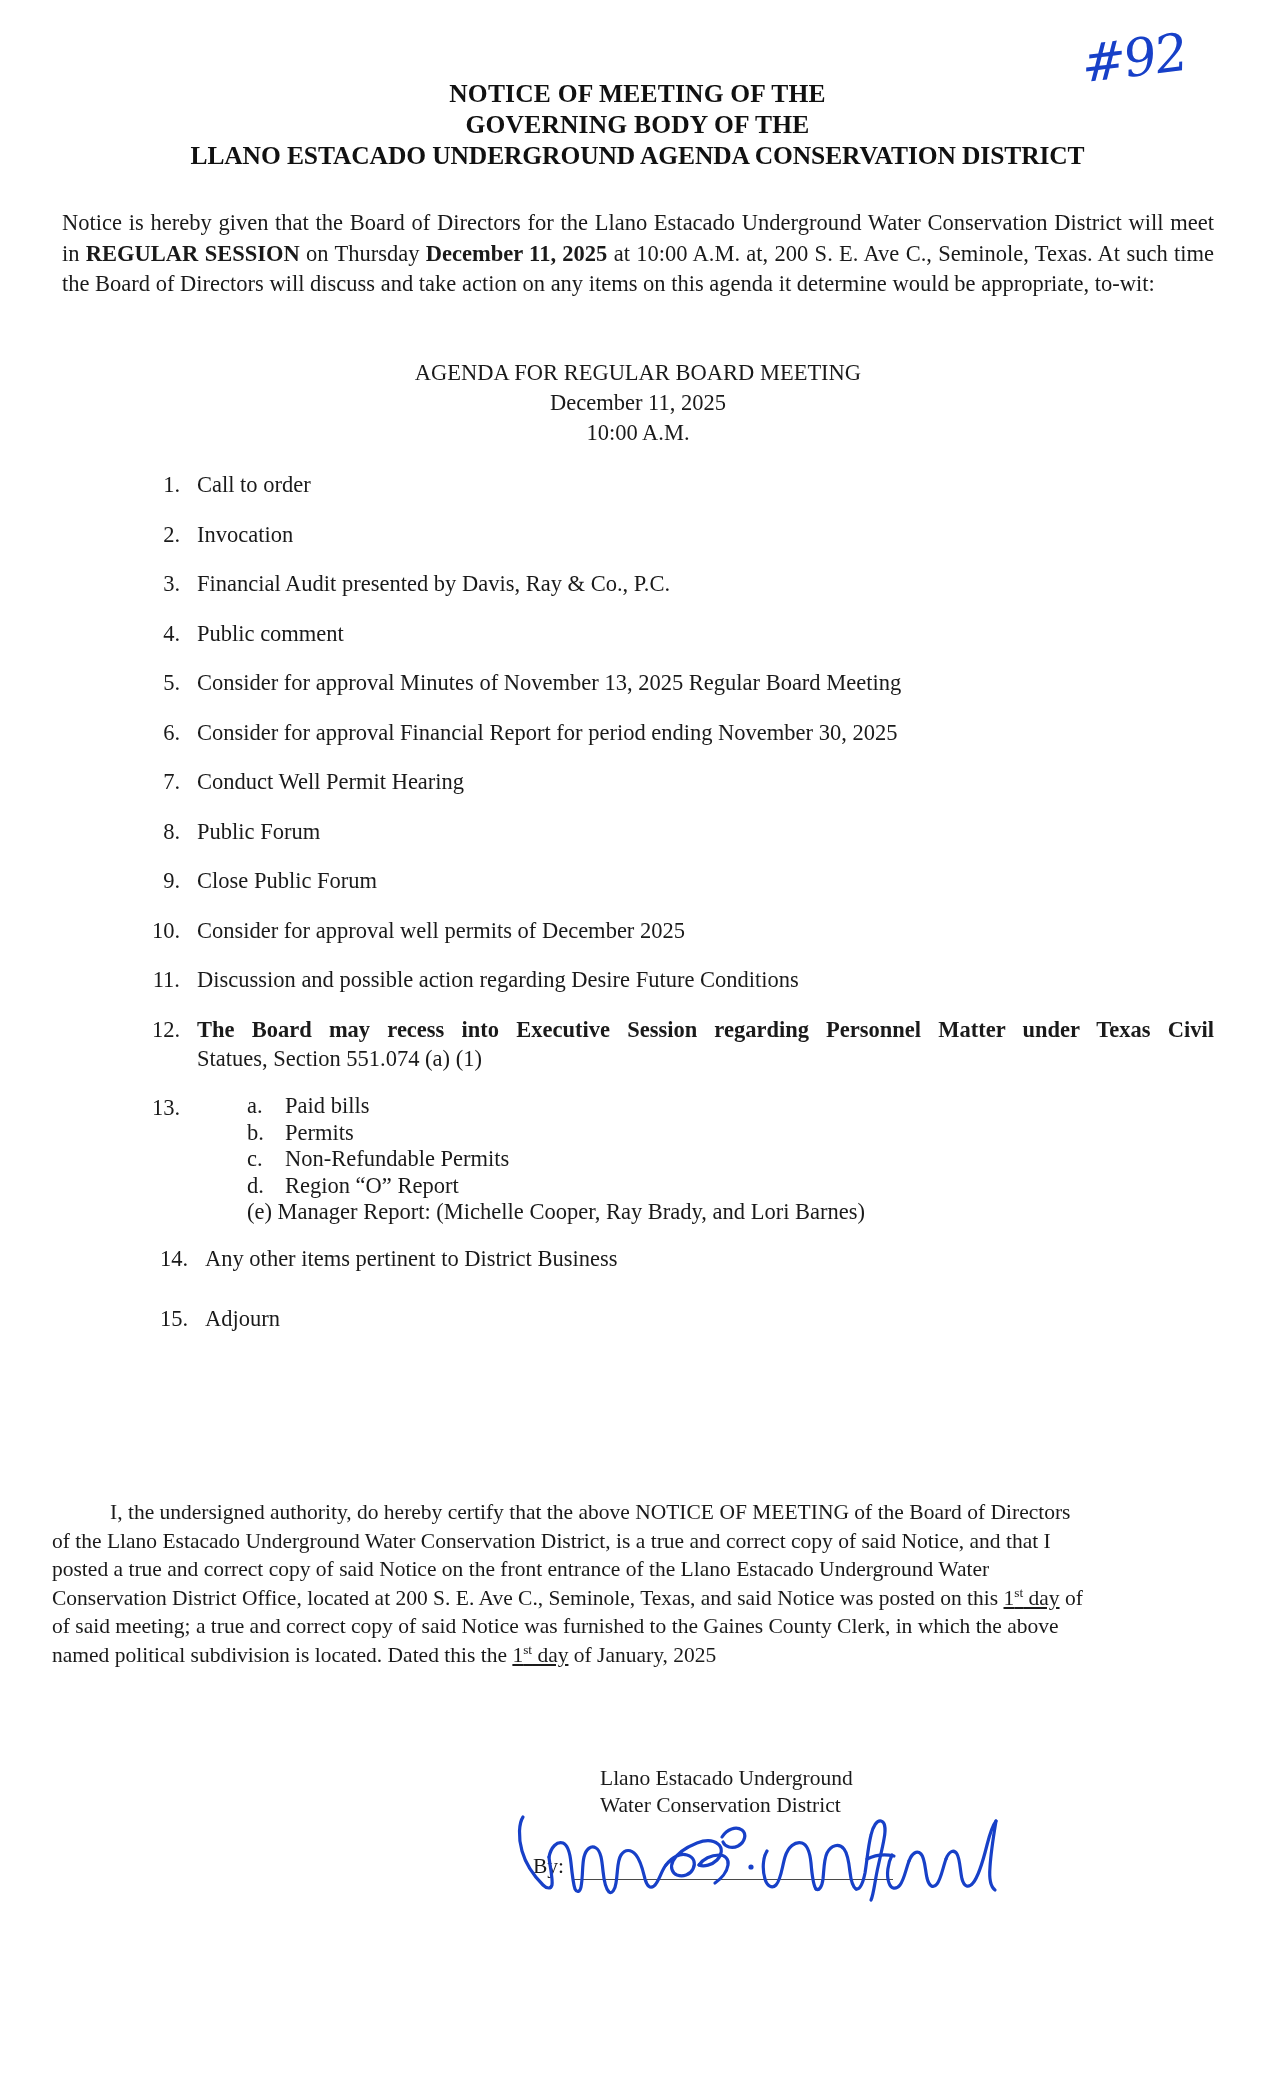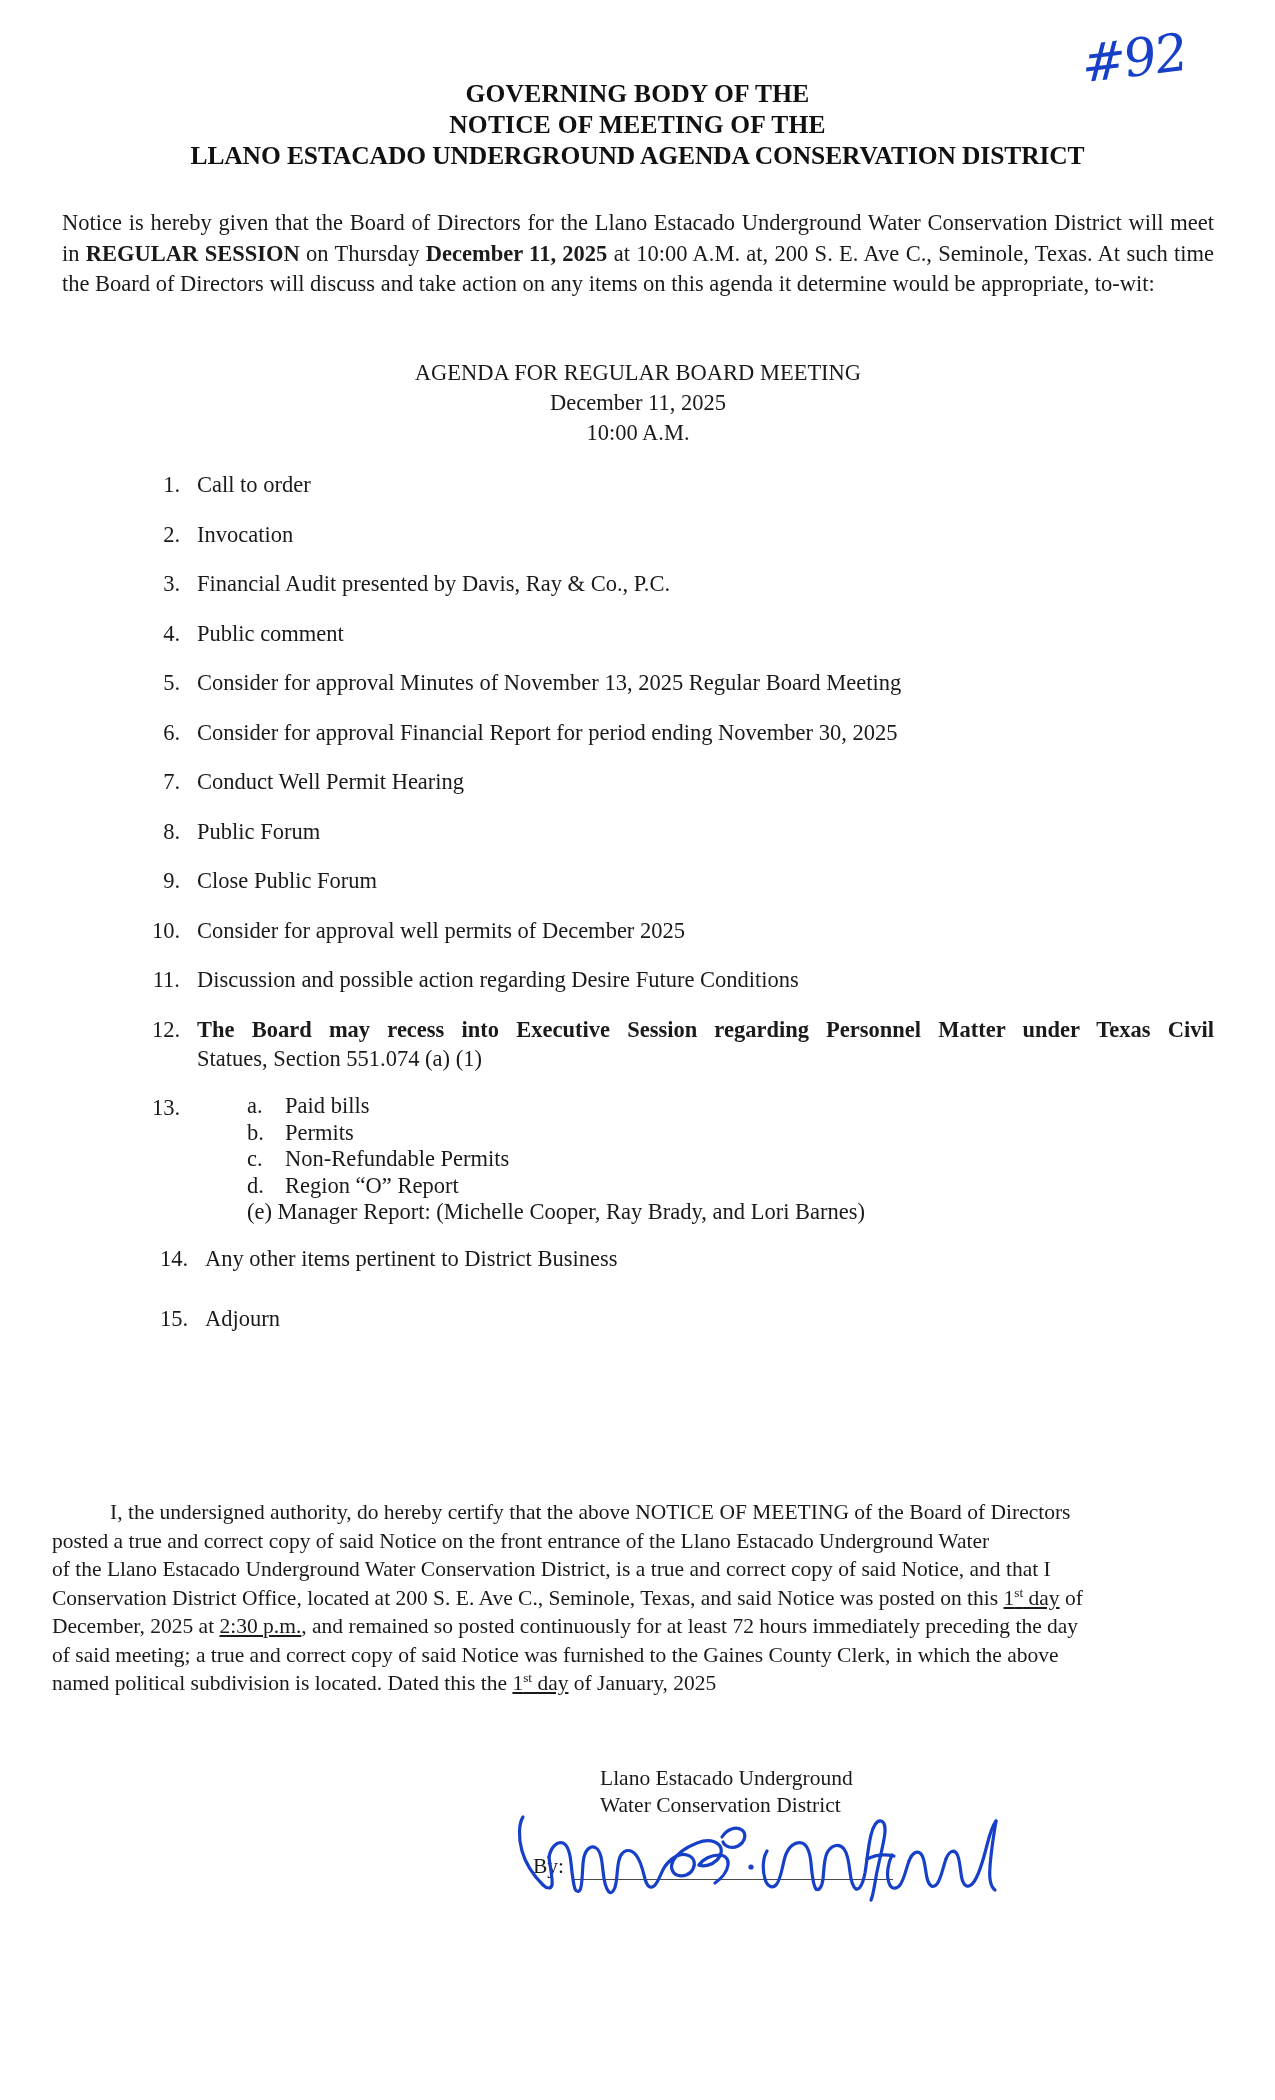"GOVERNING BODY OF THE" div.title-line { order: before "NOTICE OF MEETING OF THE" -> after "NOTICE OF MEETING OF THE" }
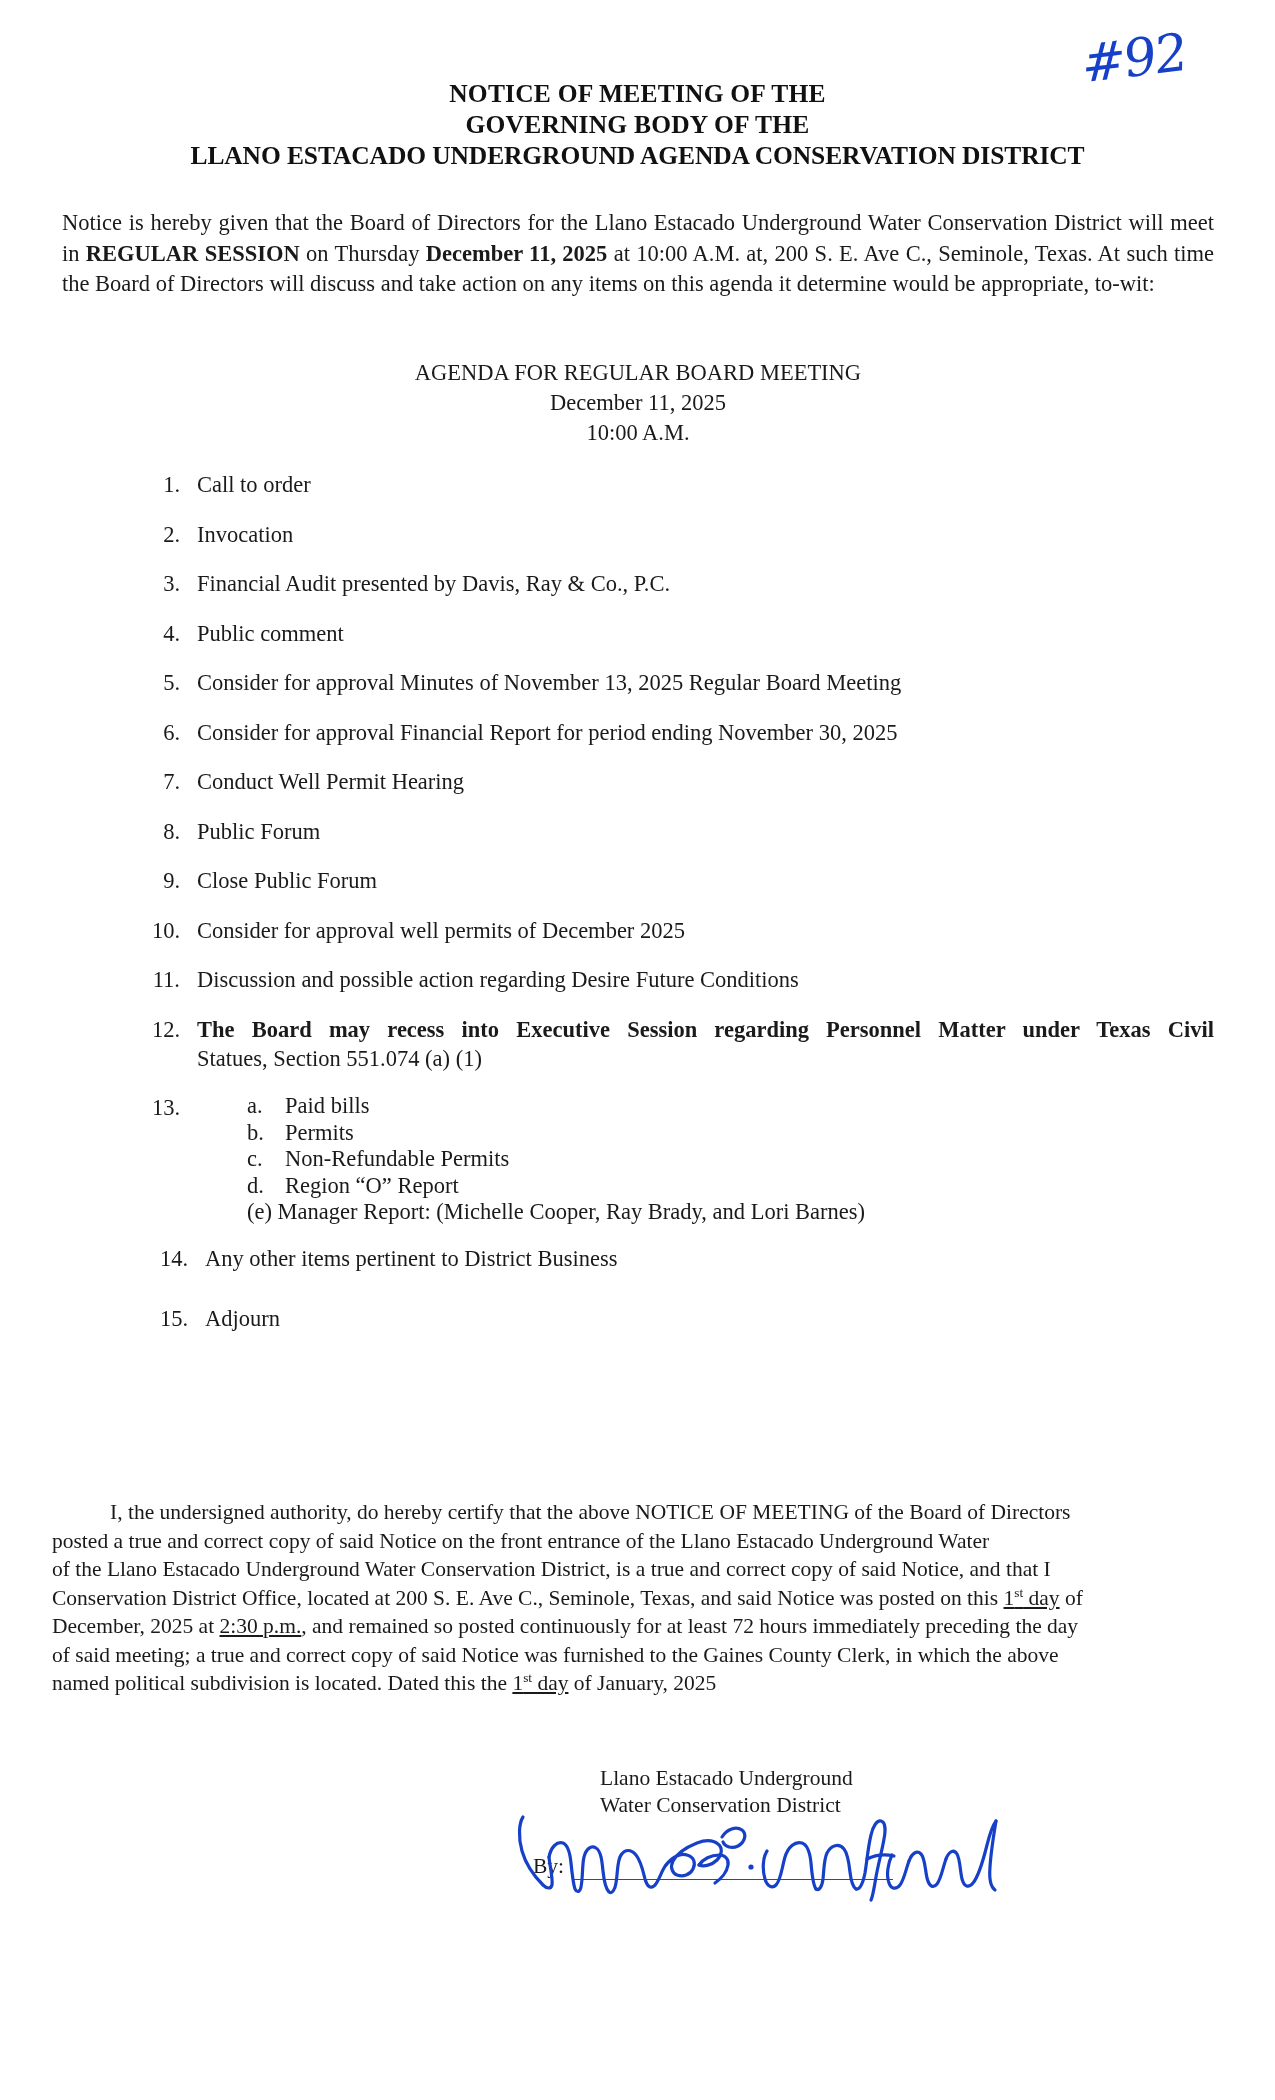"posted a true and correct" span.cline { order: before "of the Llano Estacado Underground" -> after "of the Llano Estacado Underground" }
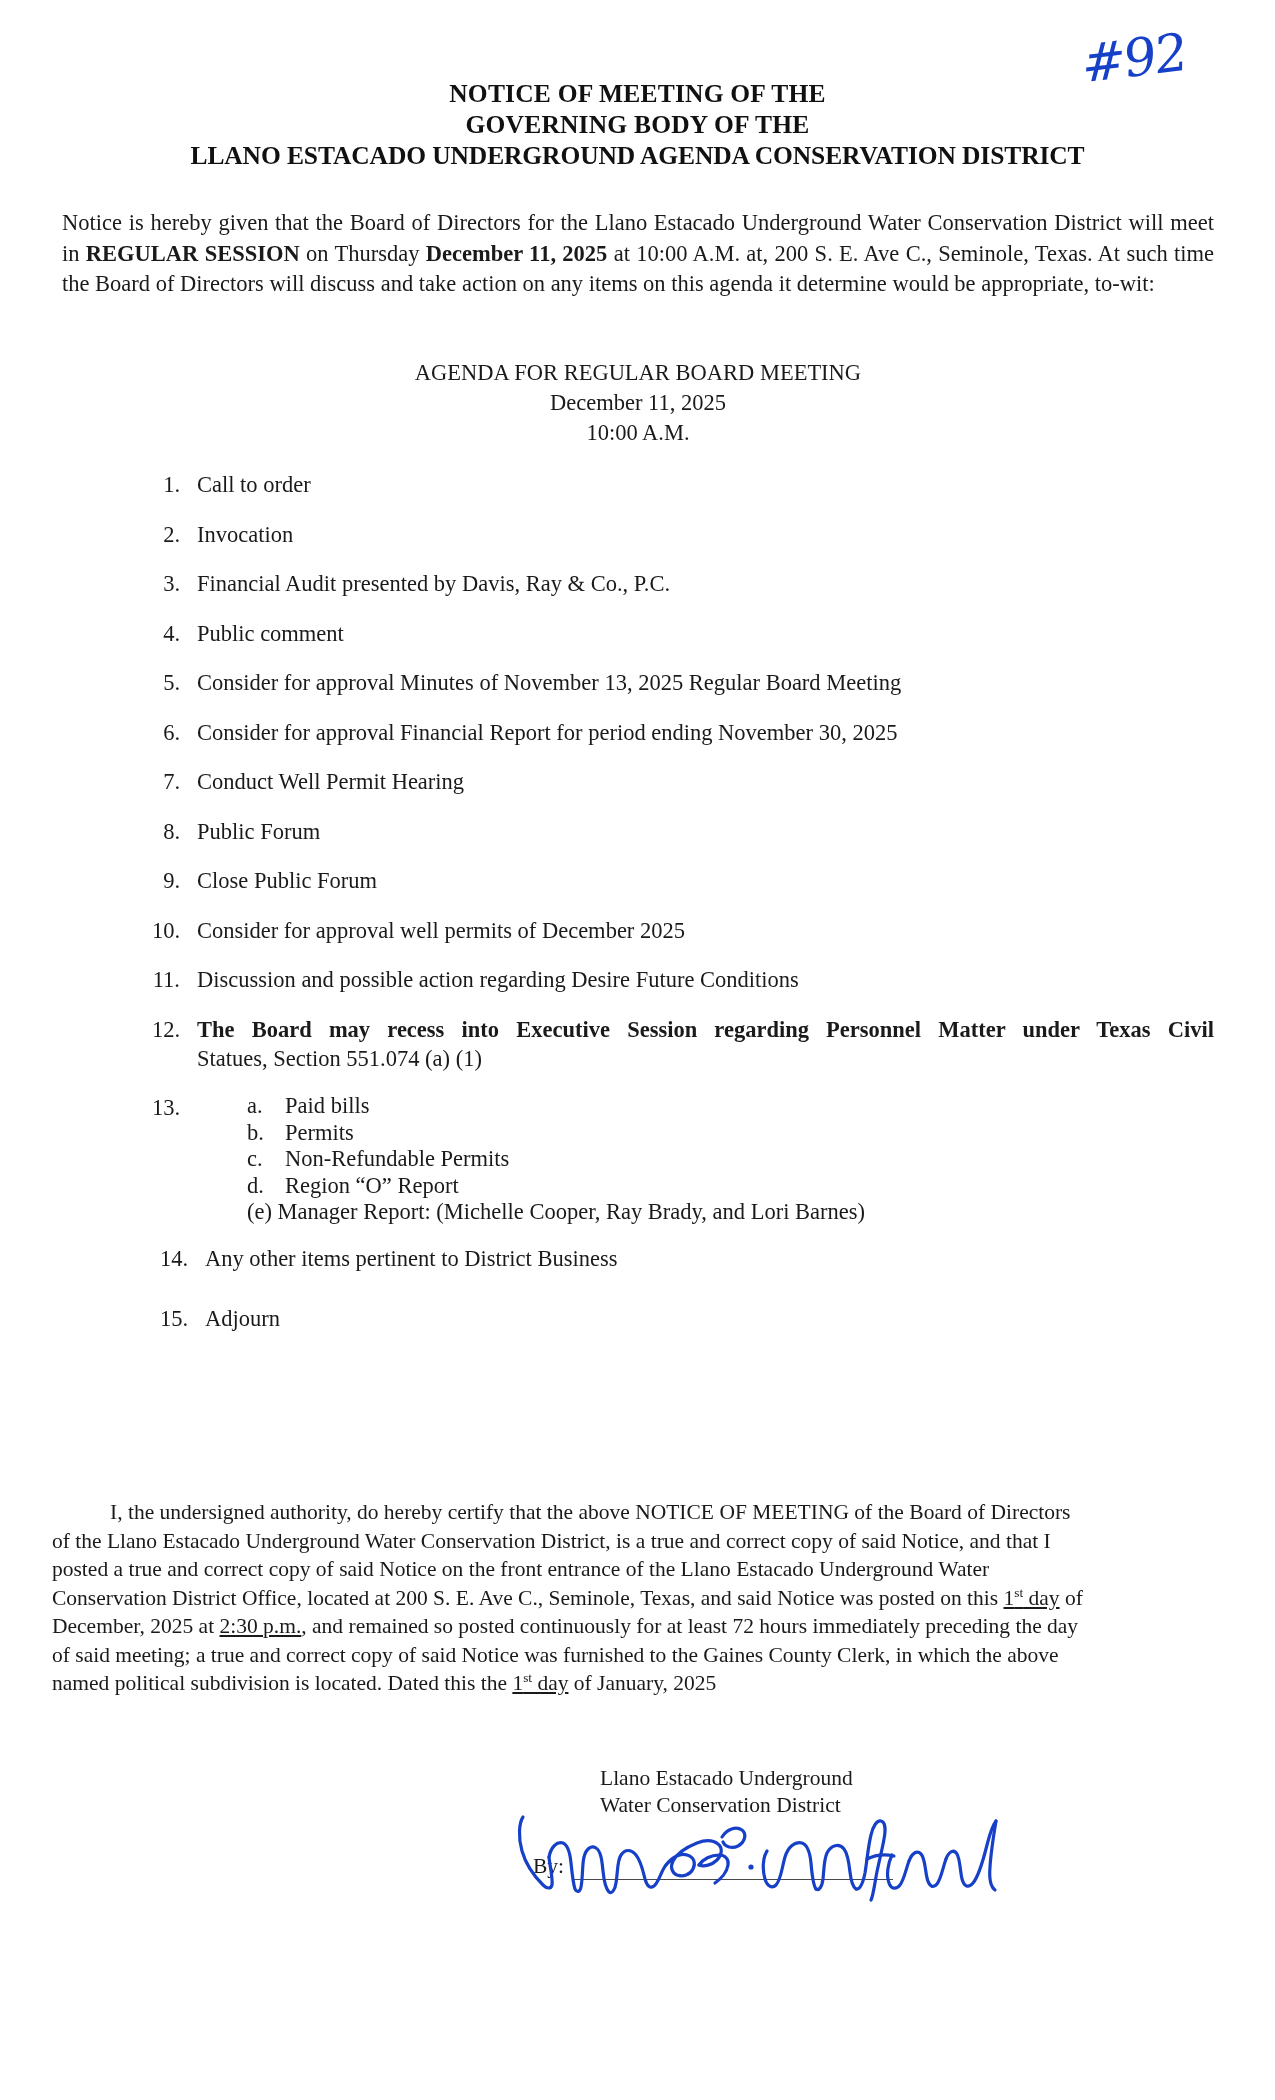"December, 2025 at 2:30 p.m.," span.cline { html: <span><span>December, 2025 at </span><span>2:30 p.m.</span><span>, and remained so posted continuously for at least 72 hours immediately preceding the day</span></span> -> none }
